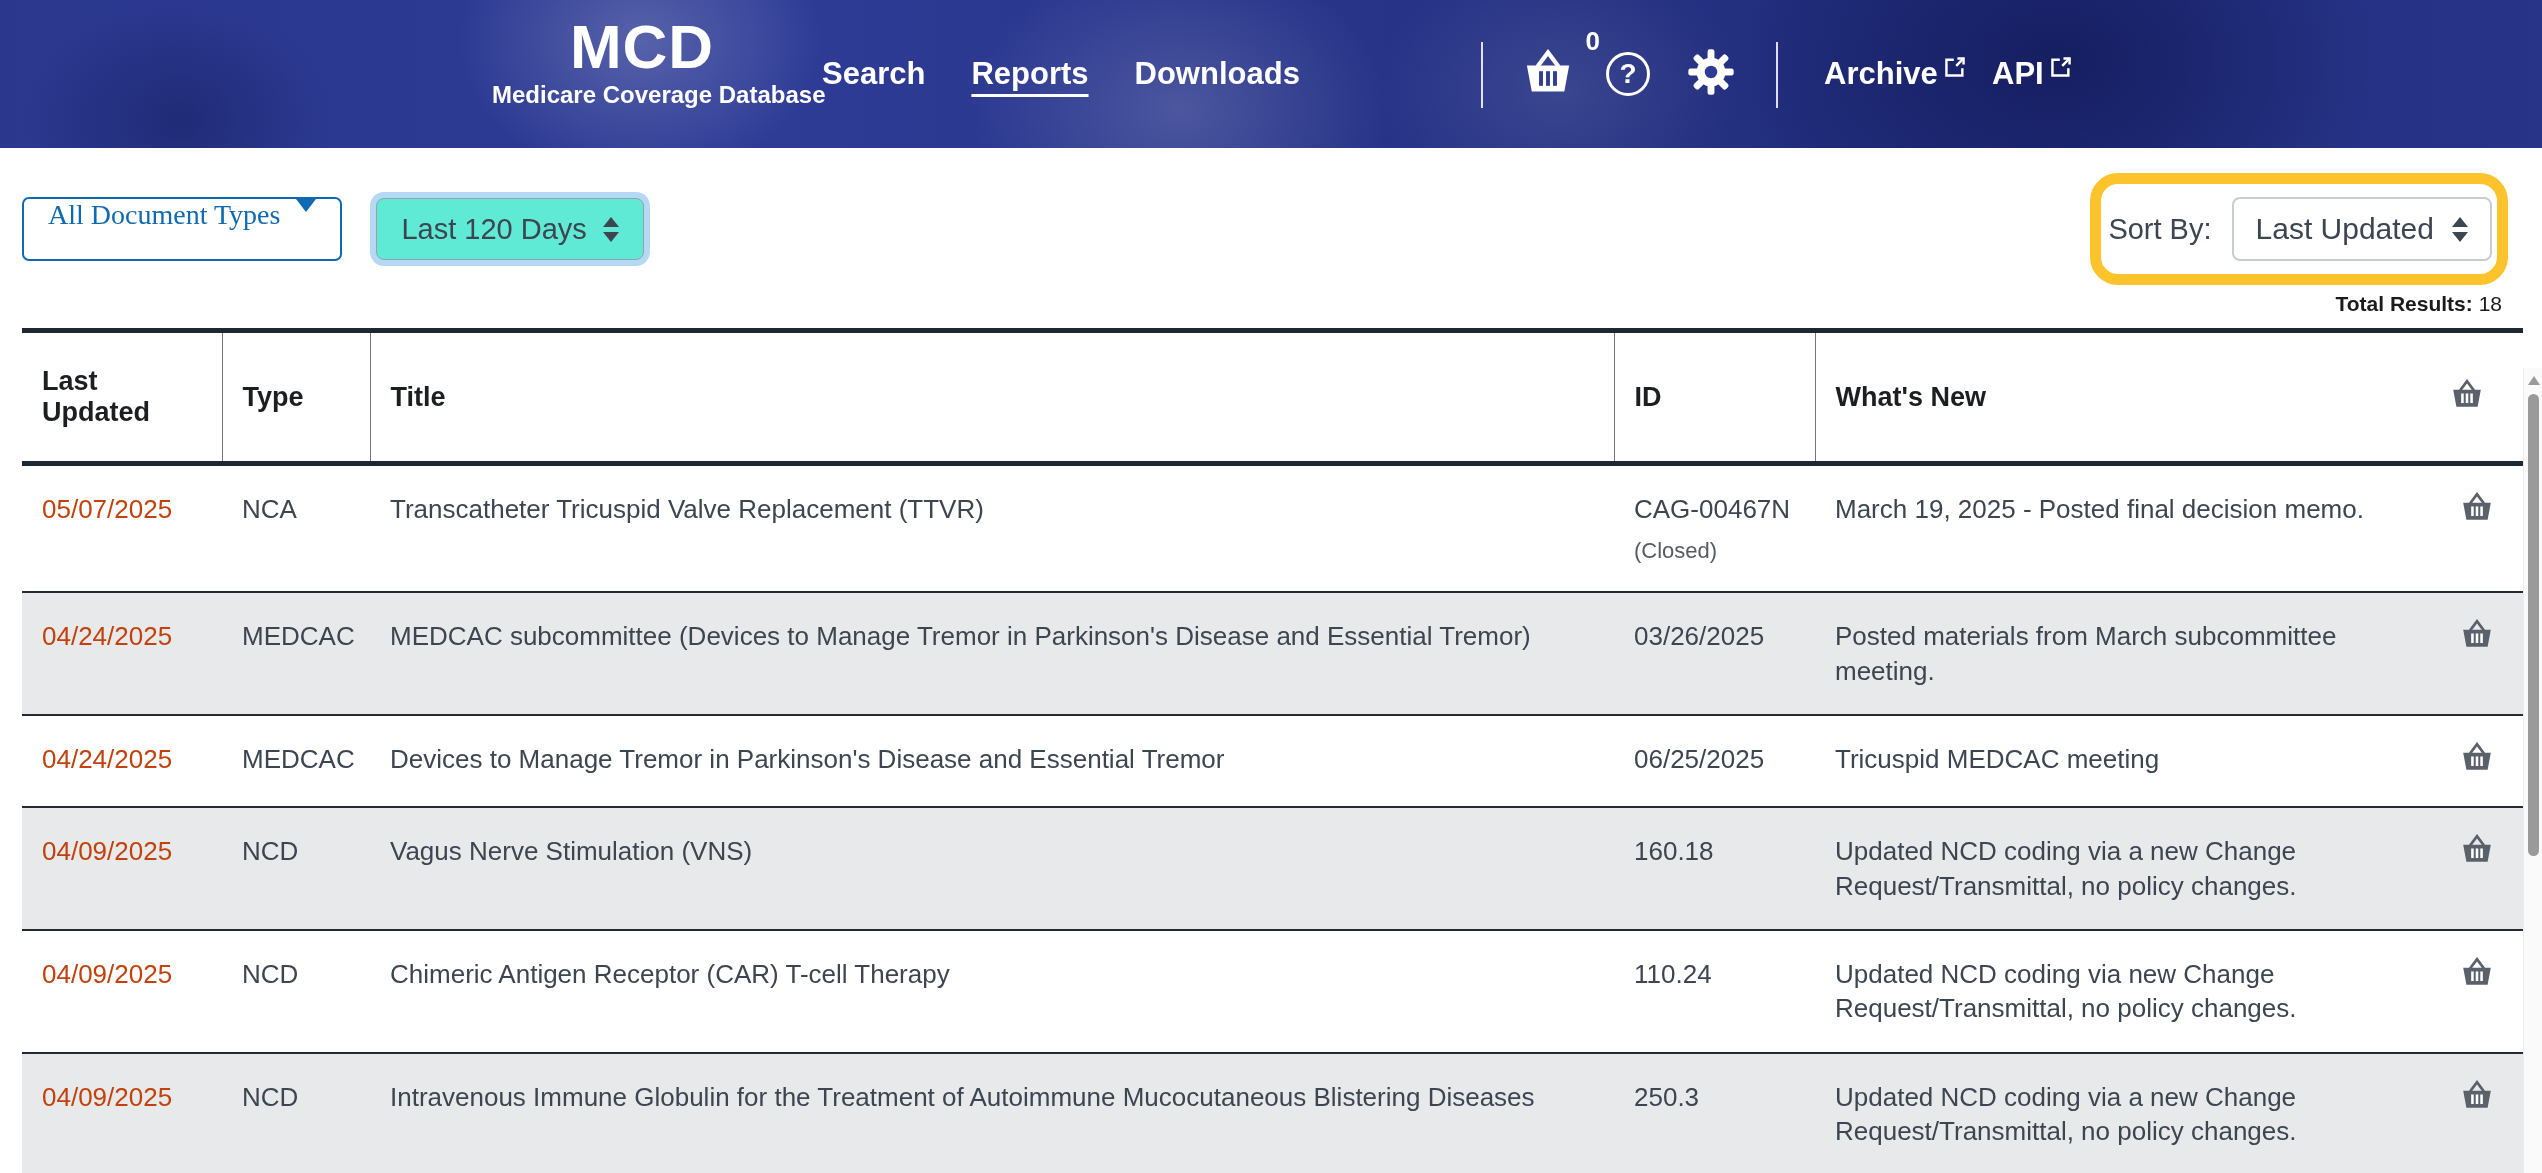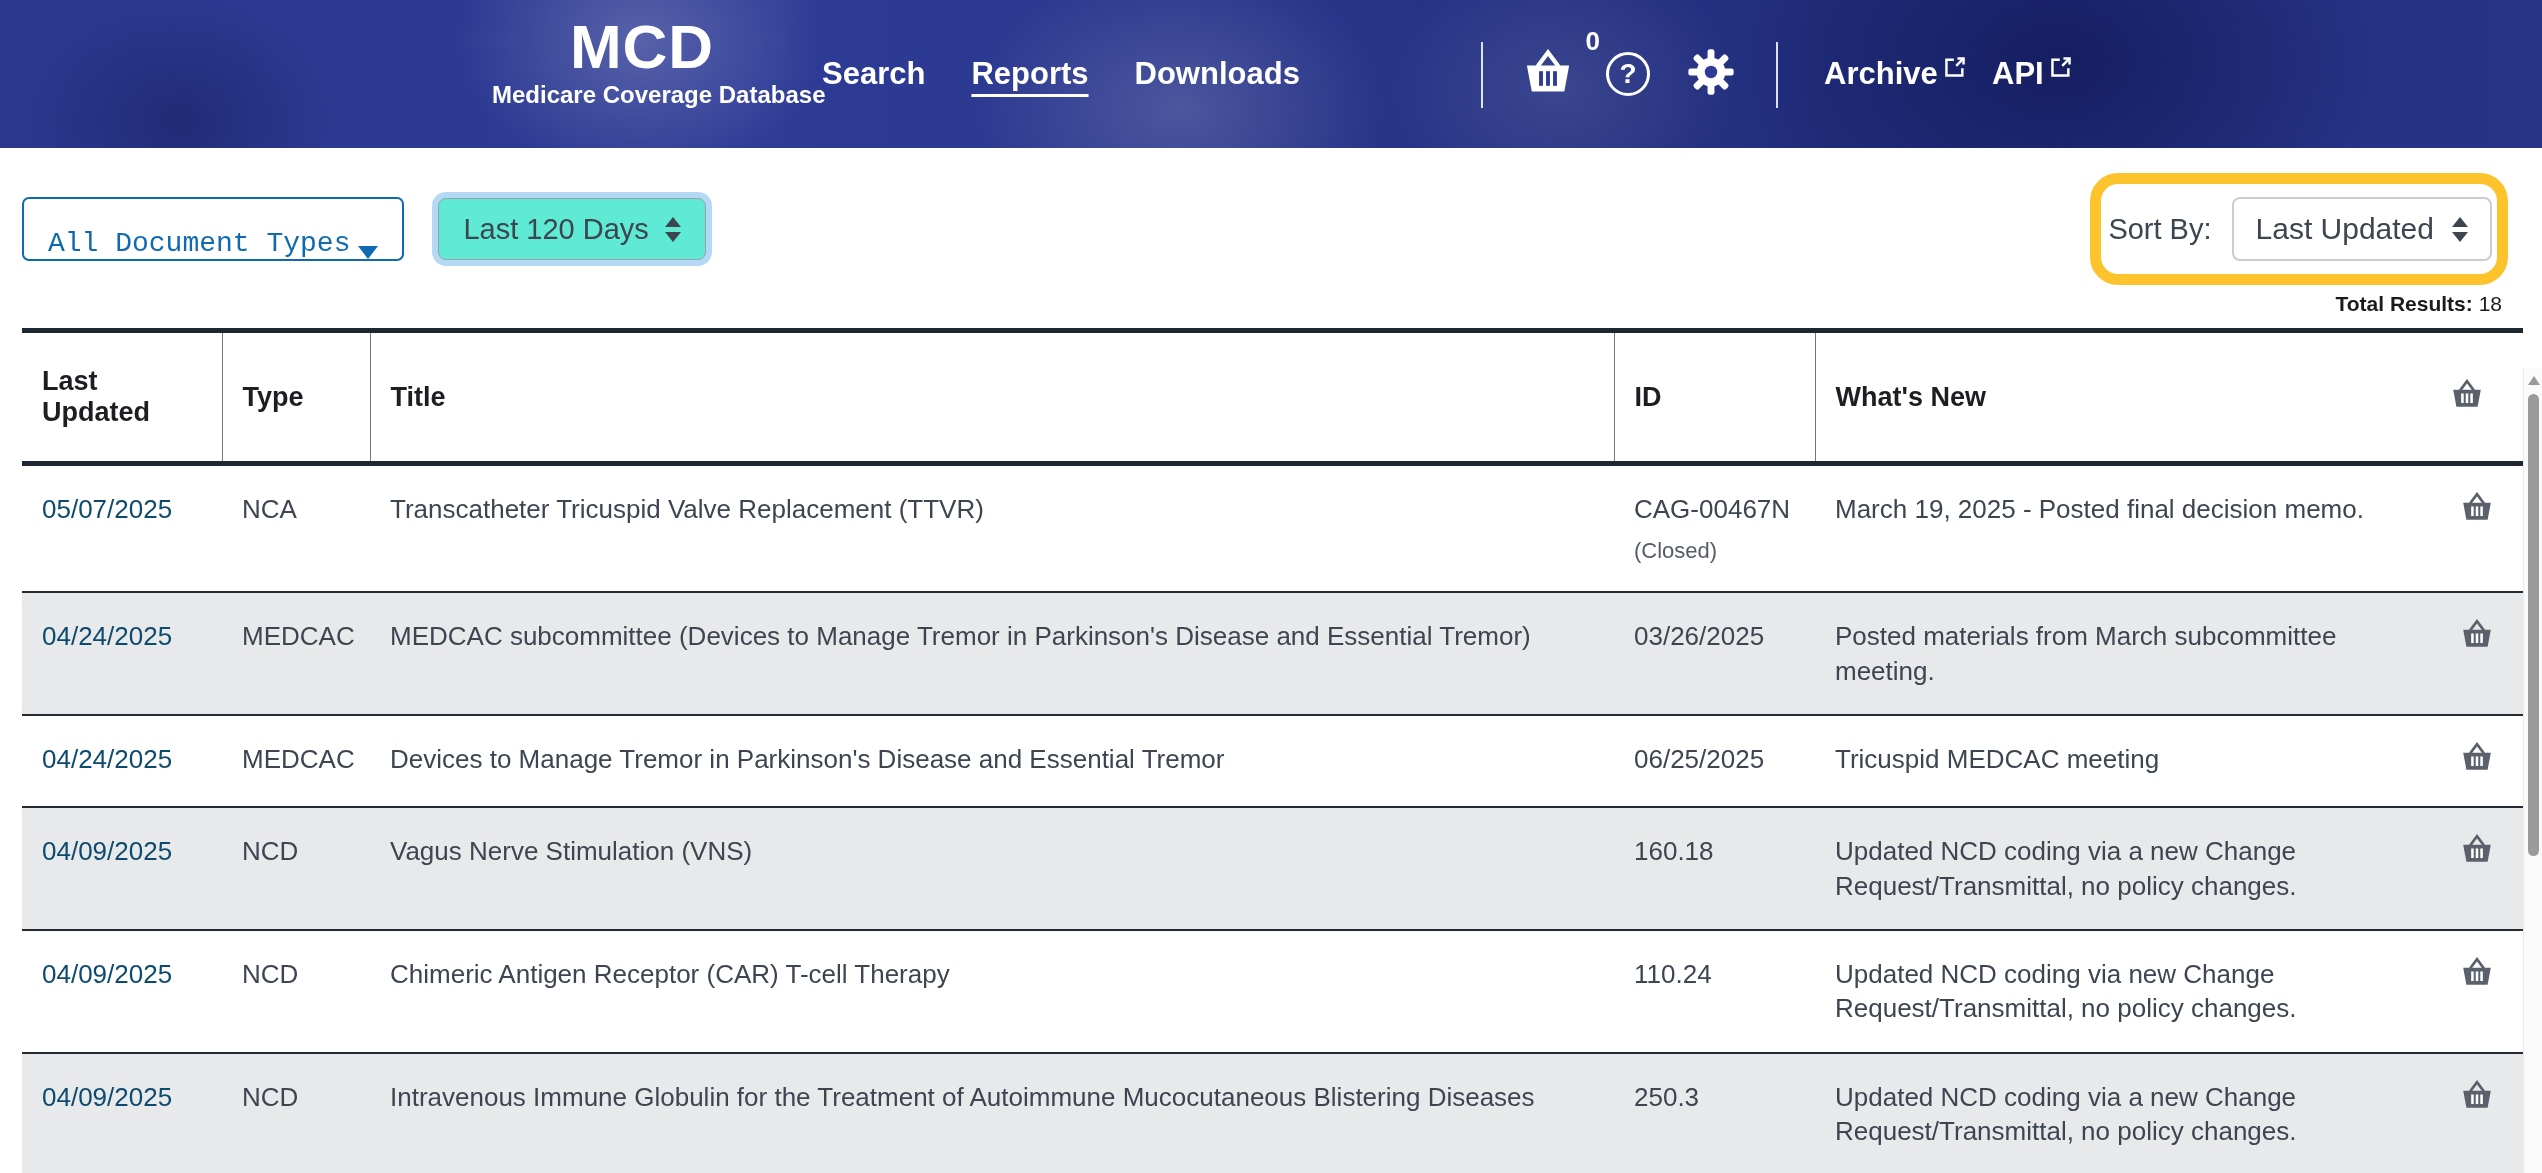"All Document Types" .doc-type-btn { align-items: flex-end -> flex-start; font-family: Liberation Mono, monospace -> Liberation Serif, serif; gap: 8px -> 16px }
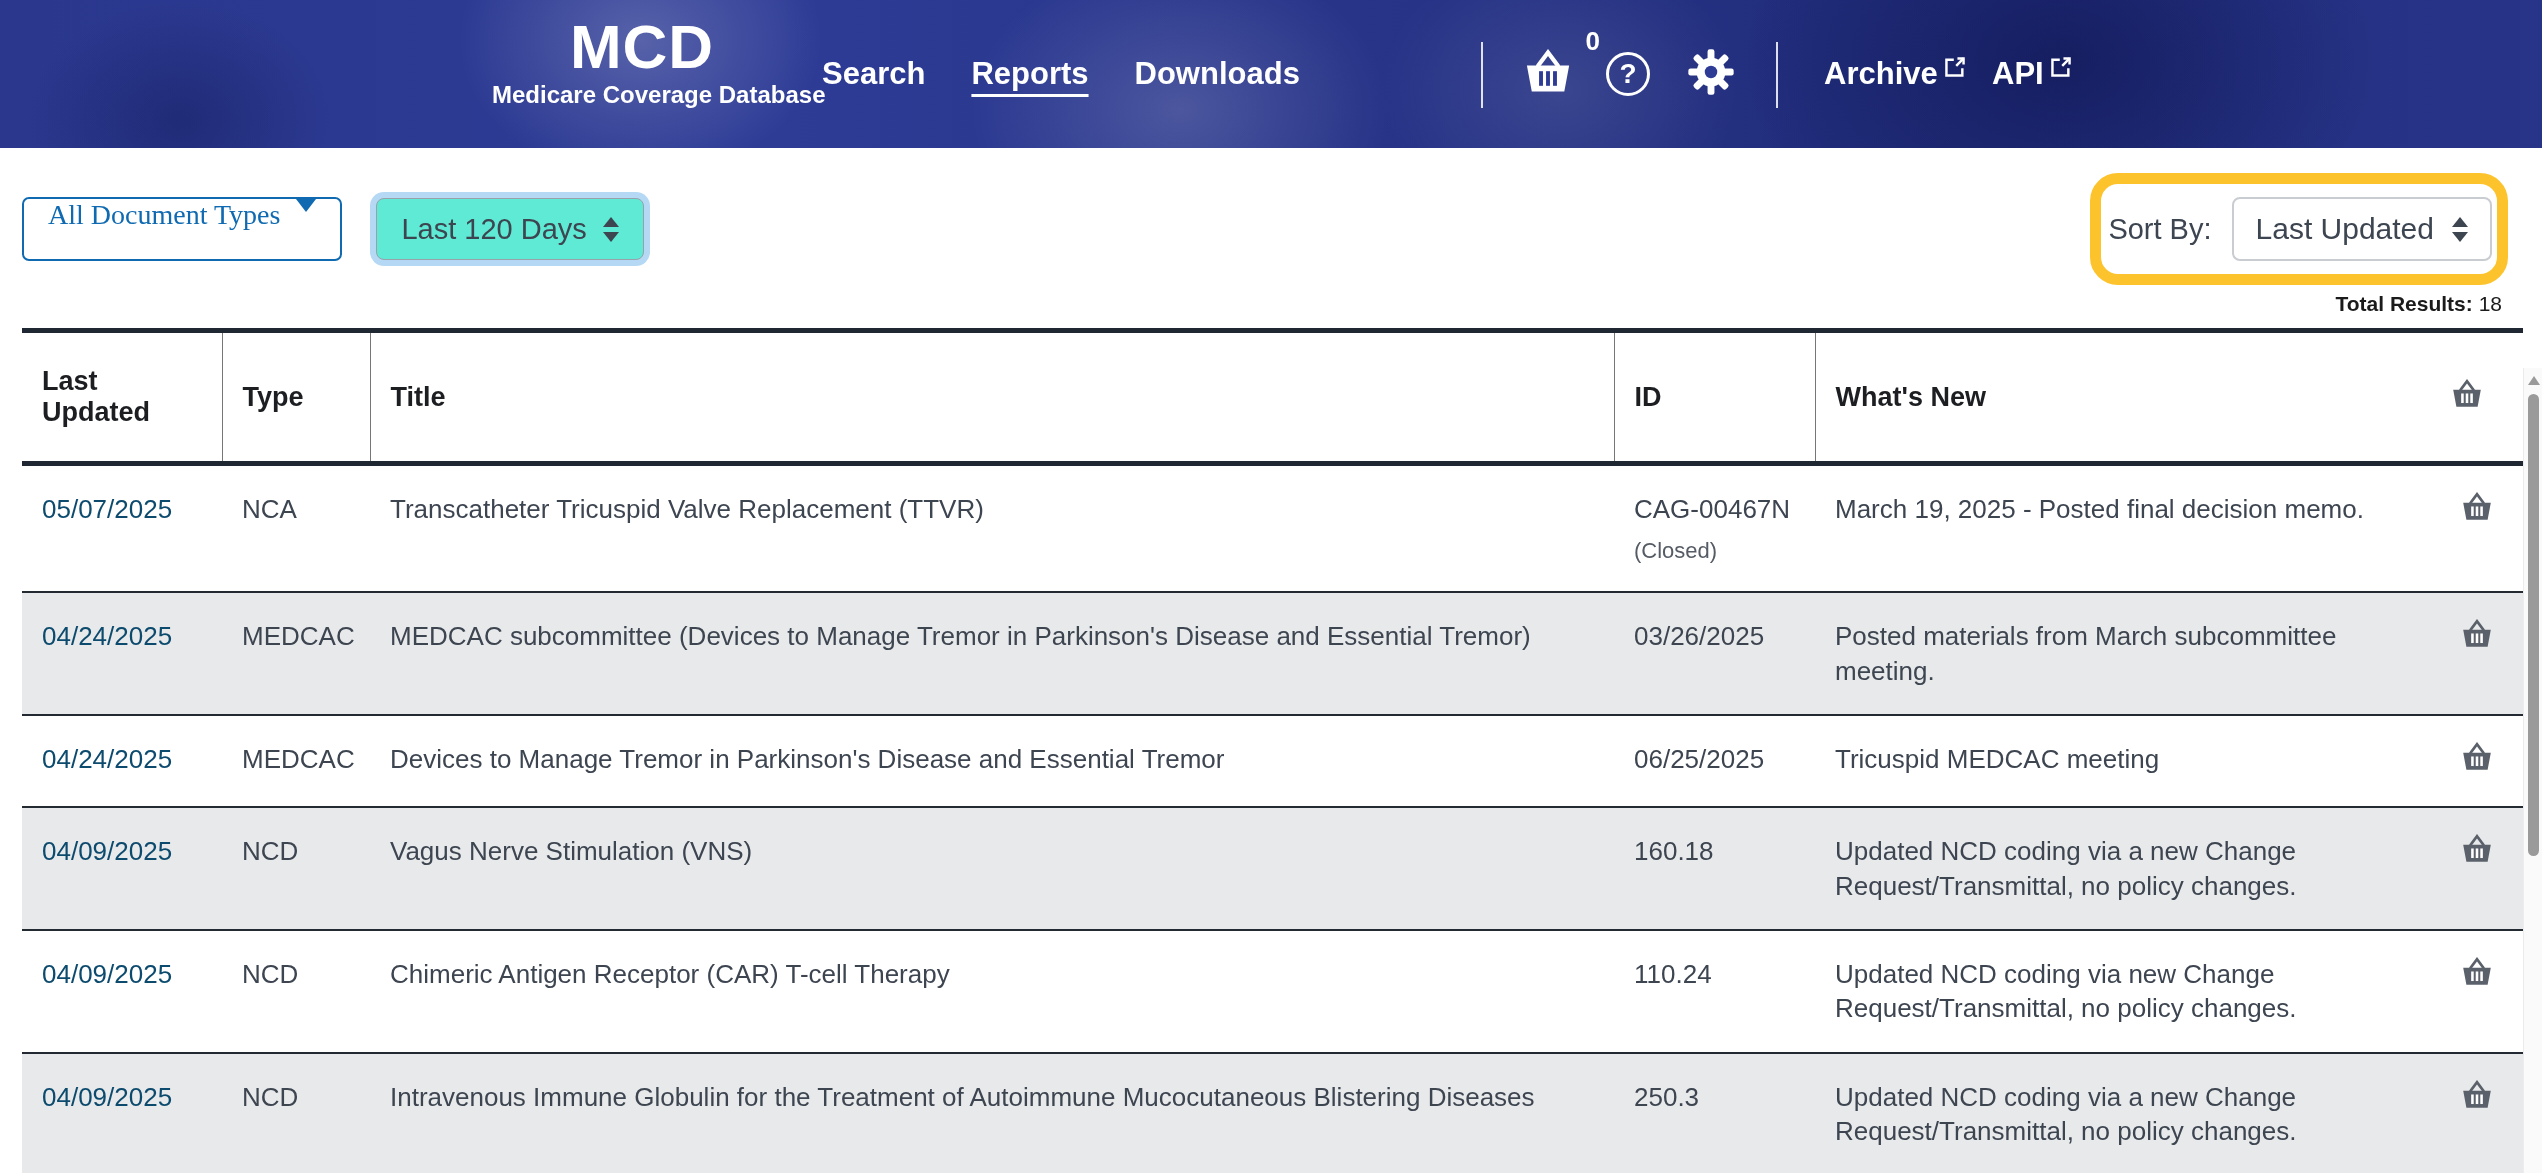"05/07/2025" .results-table td.date a { color: #0c4a6e -> #c2410c }
